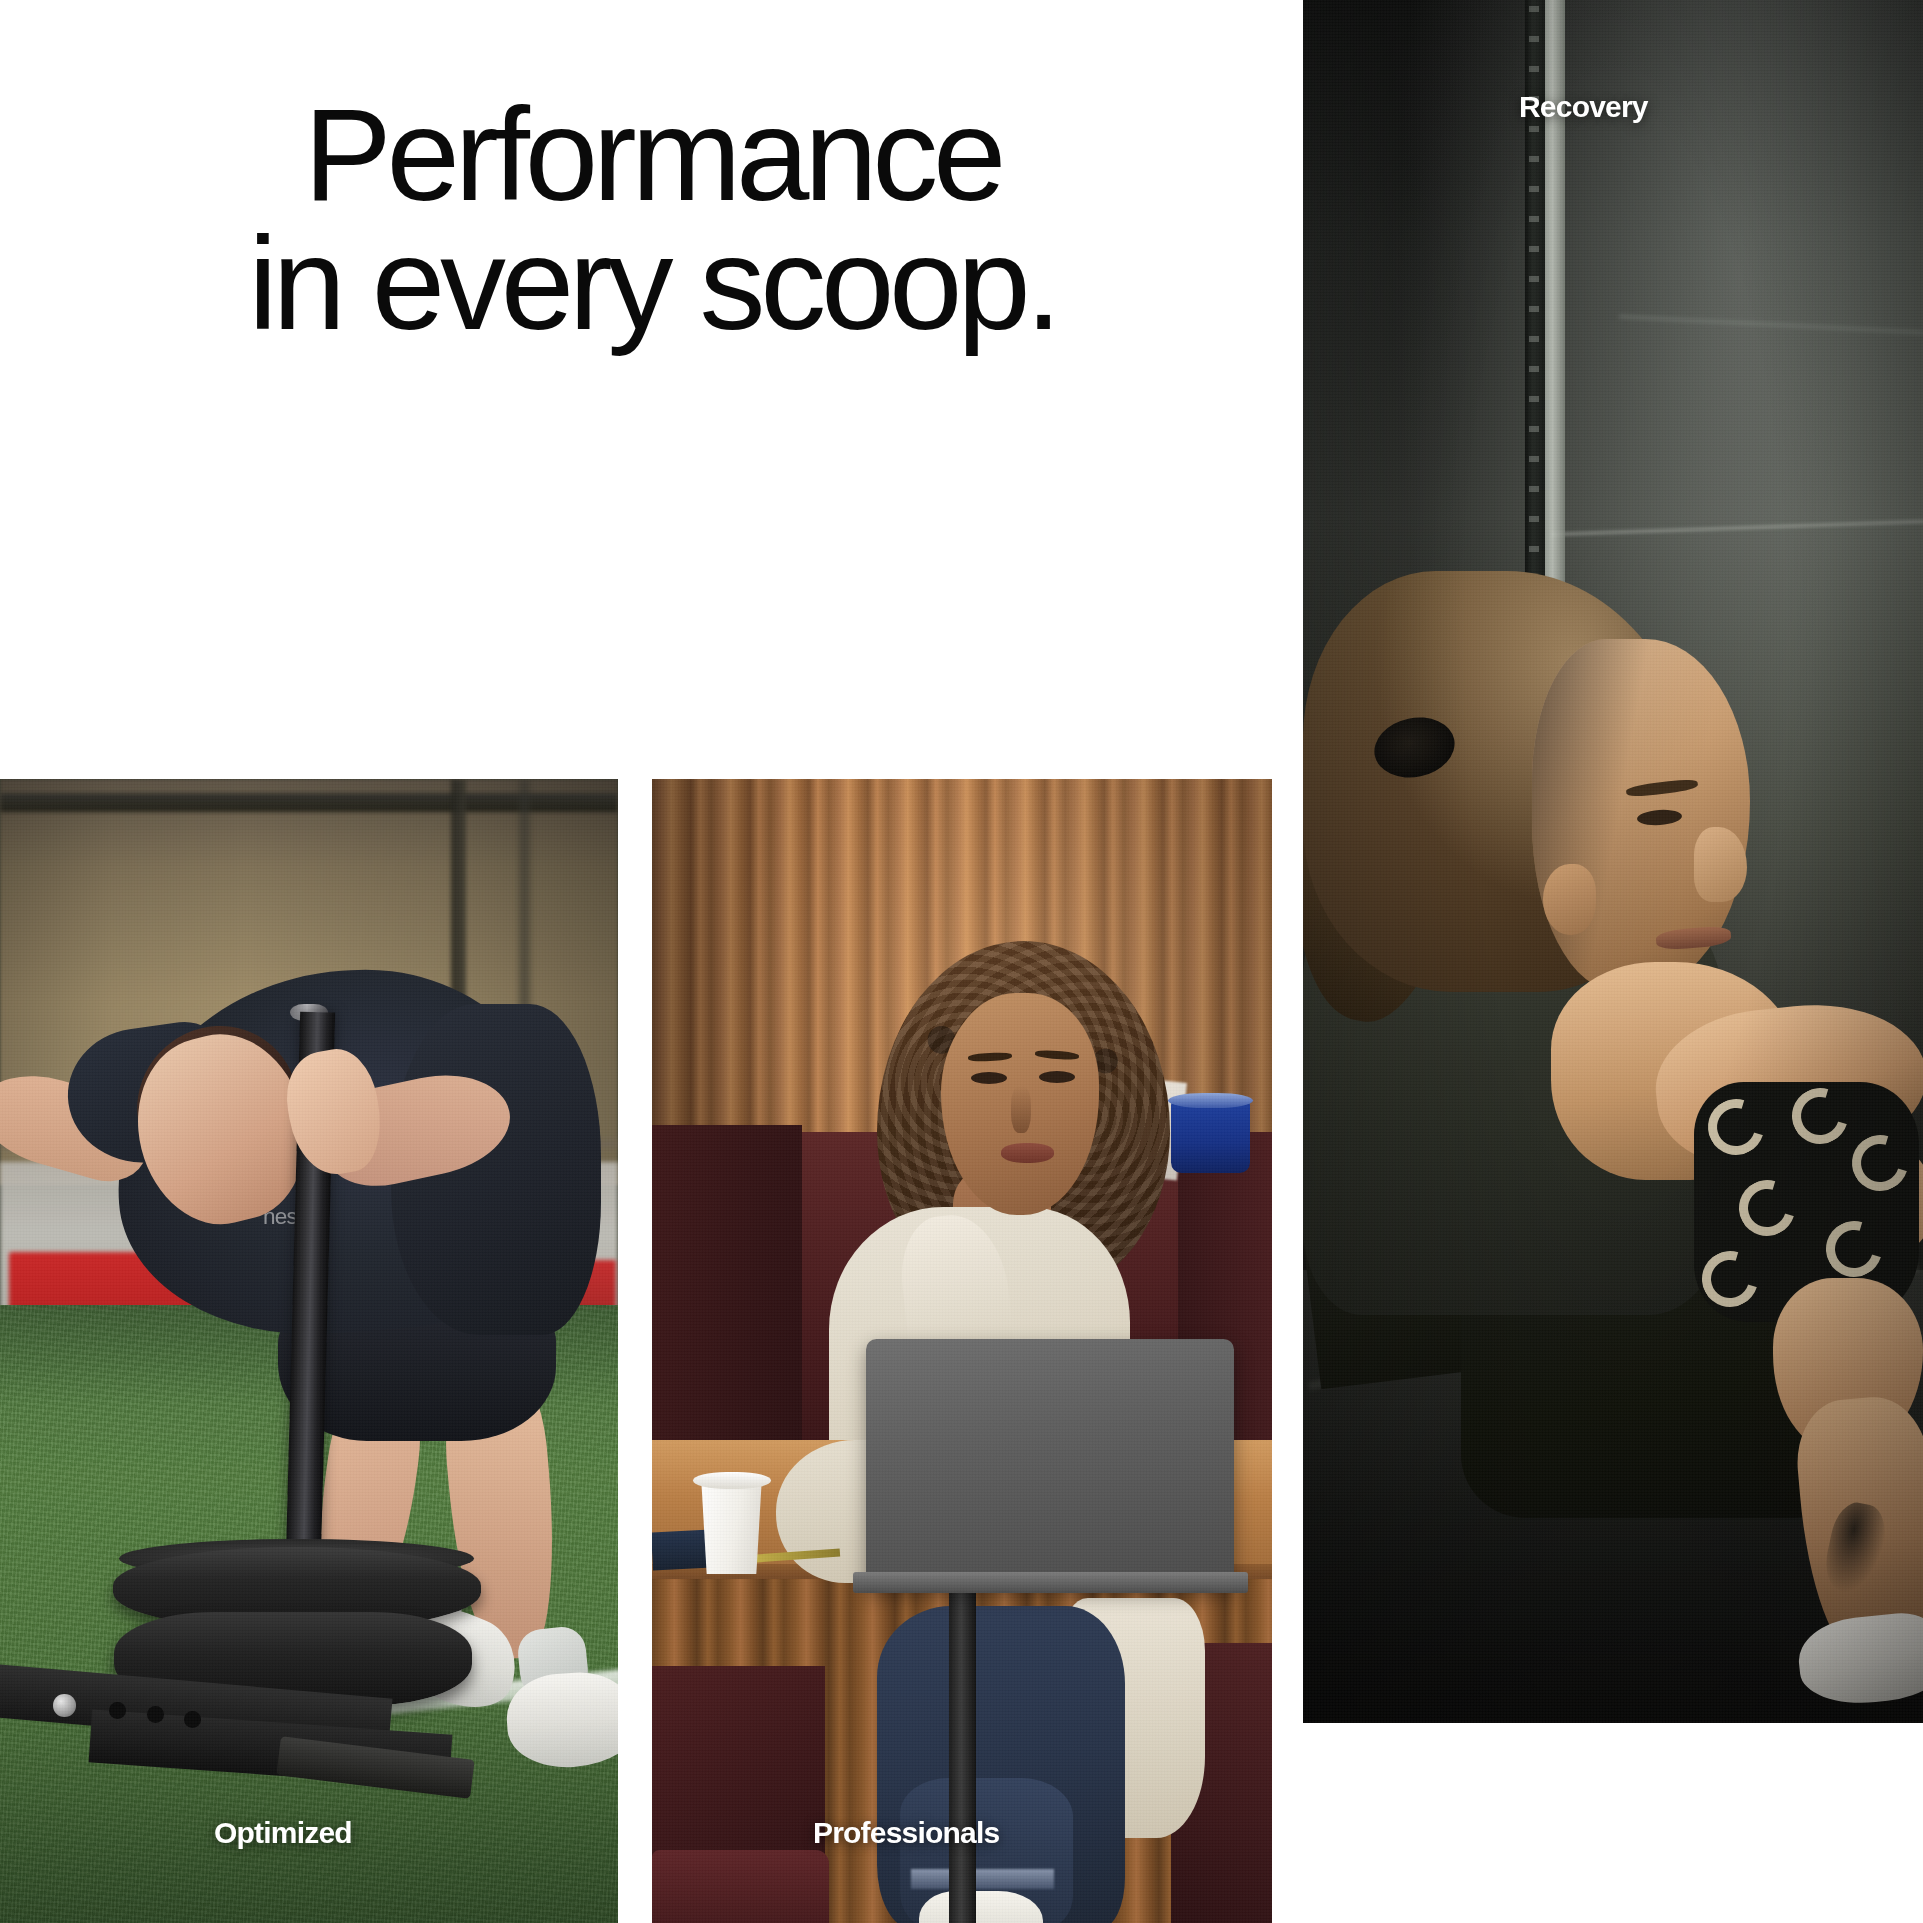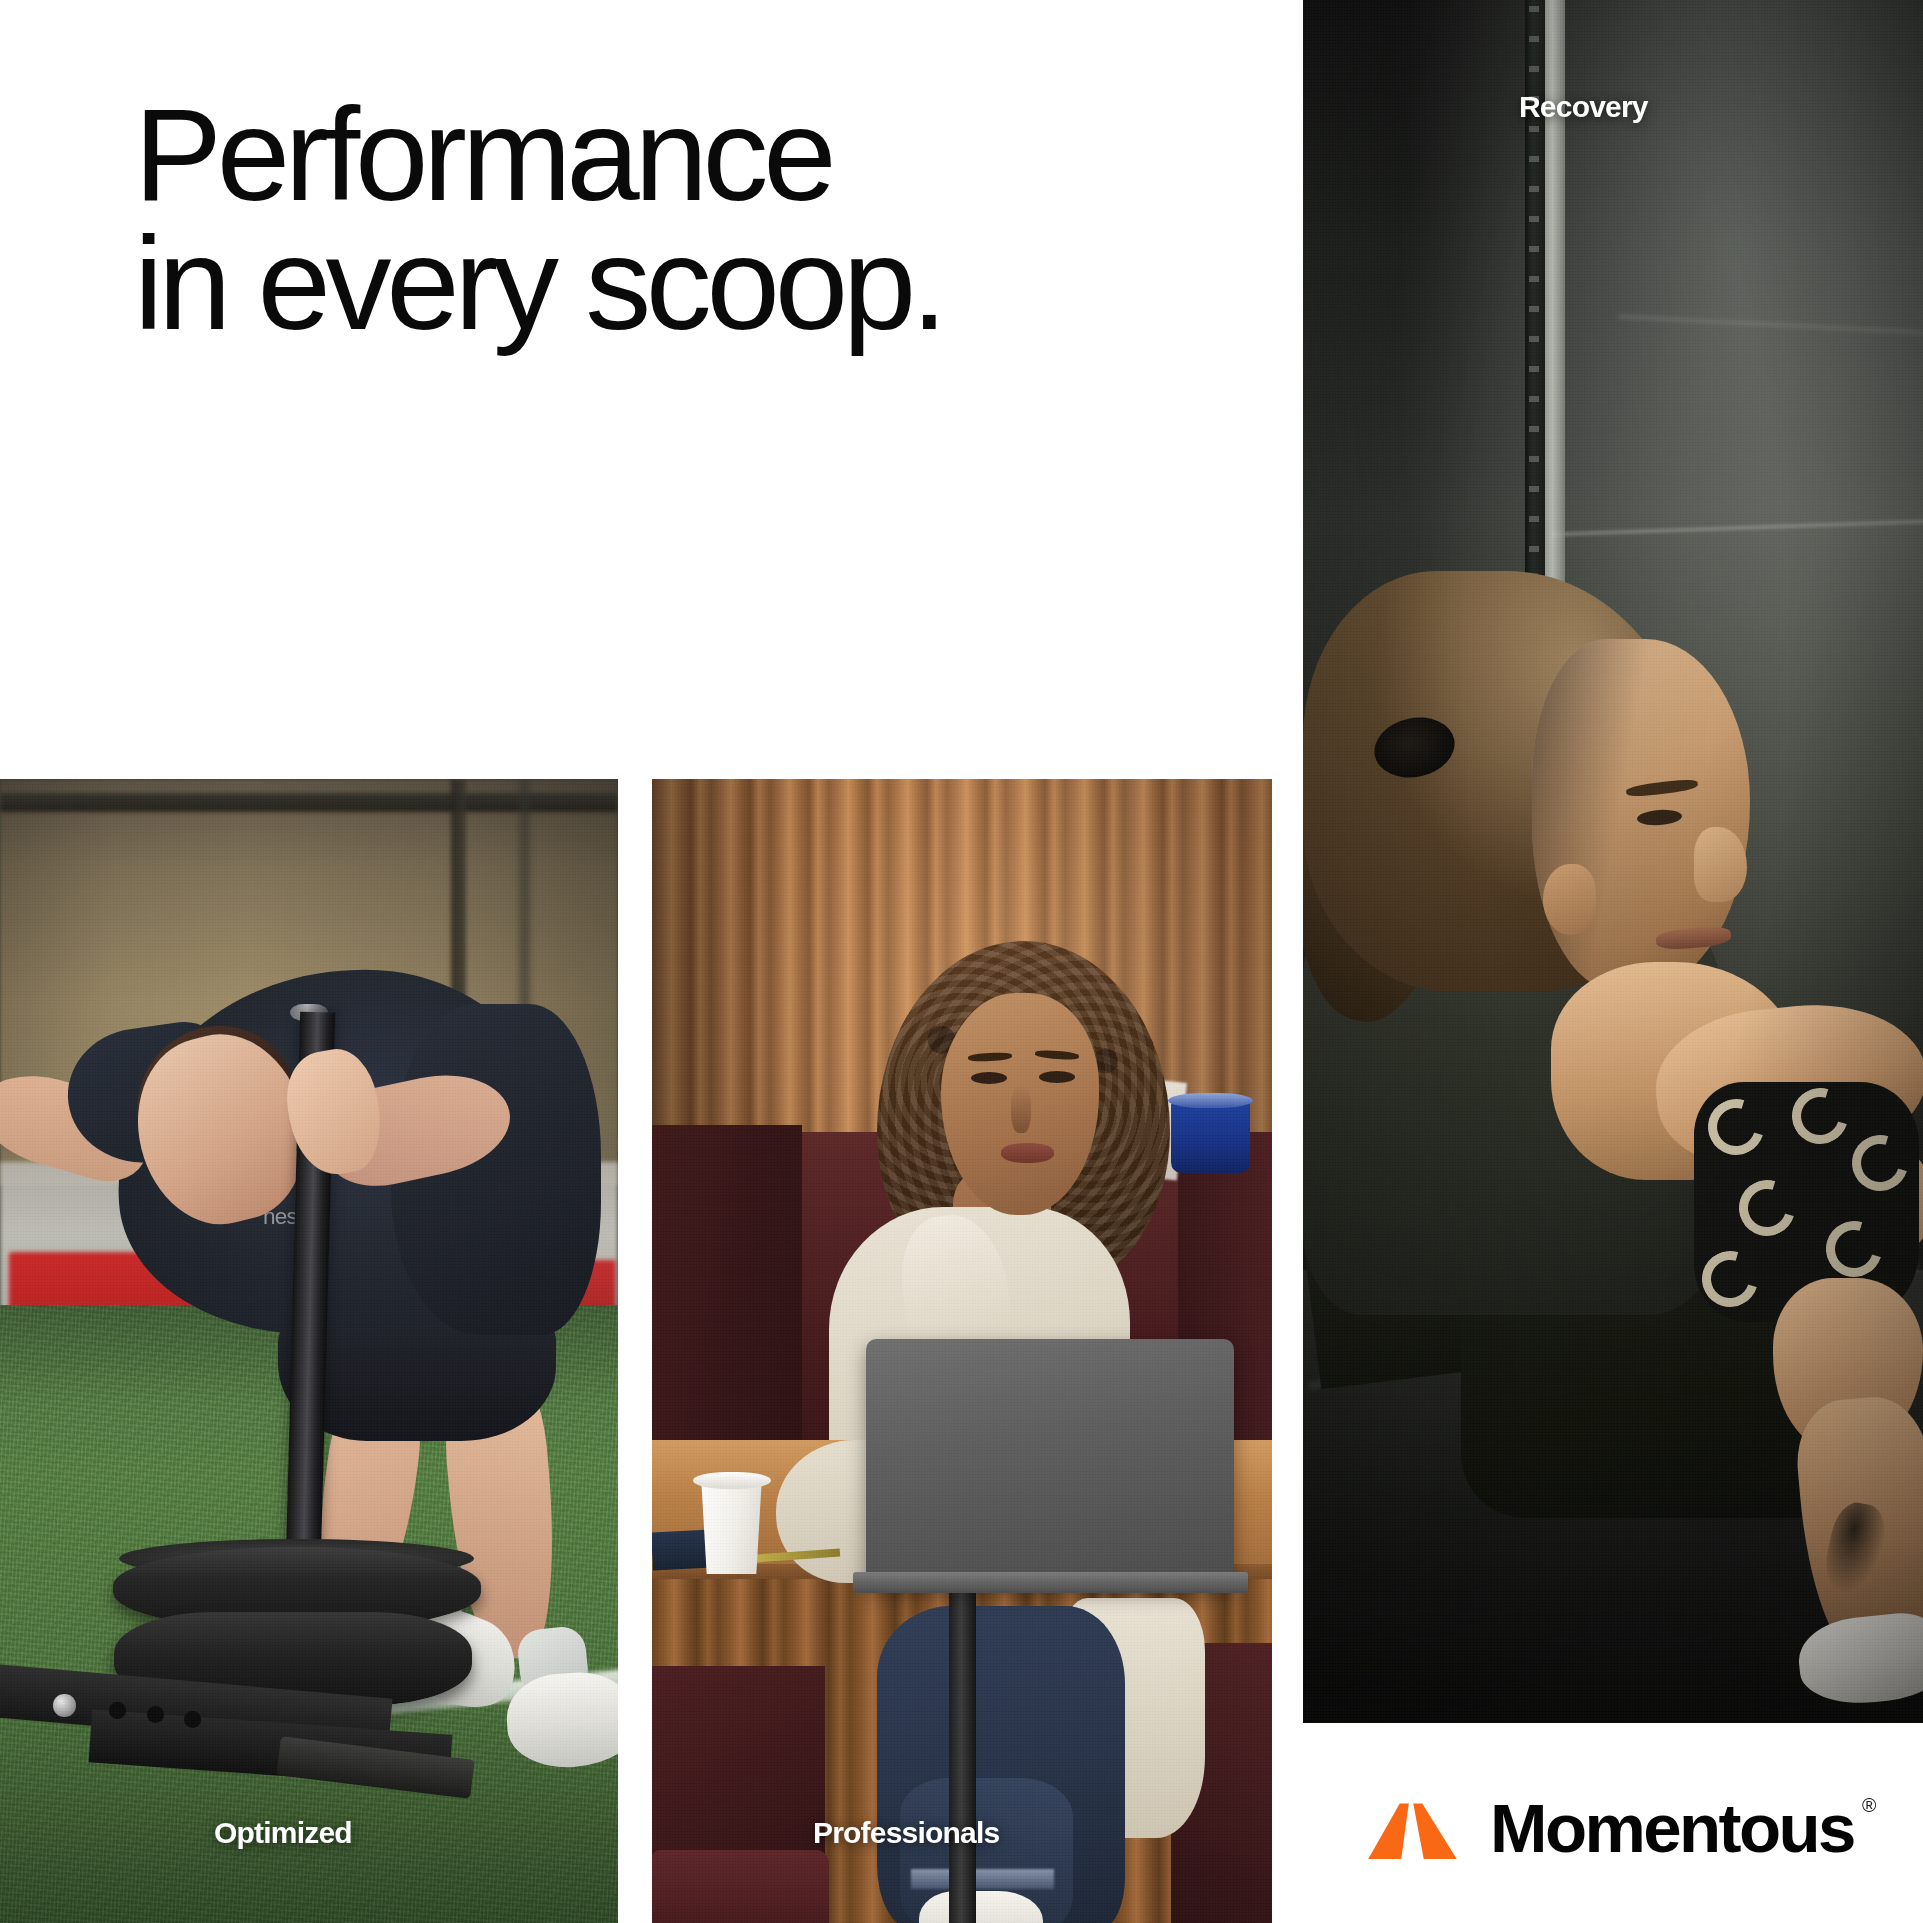"Performance" .copy-block { text-align: none -> center }
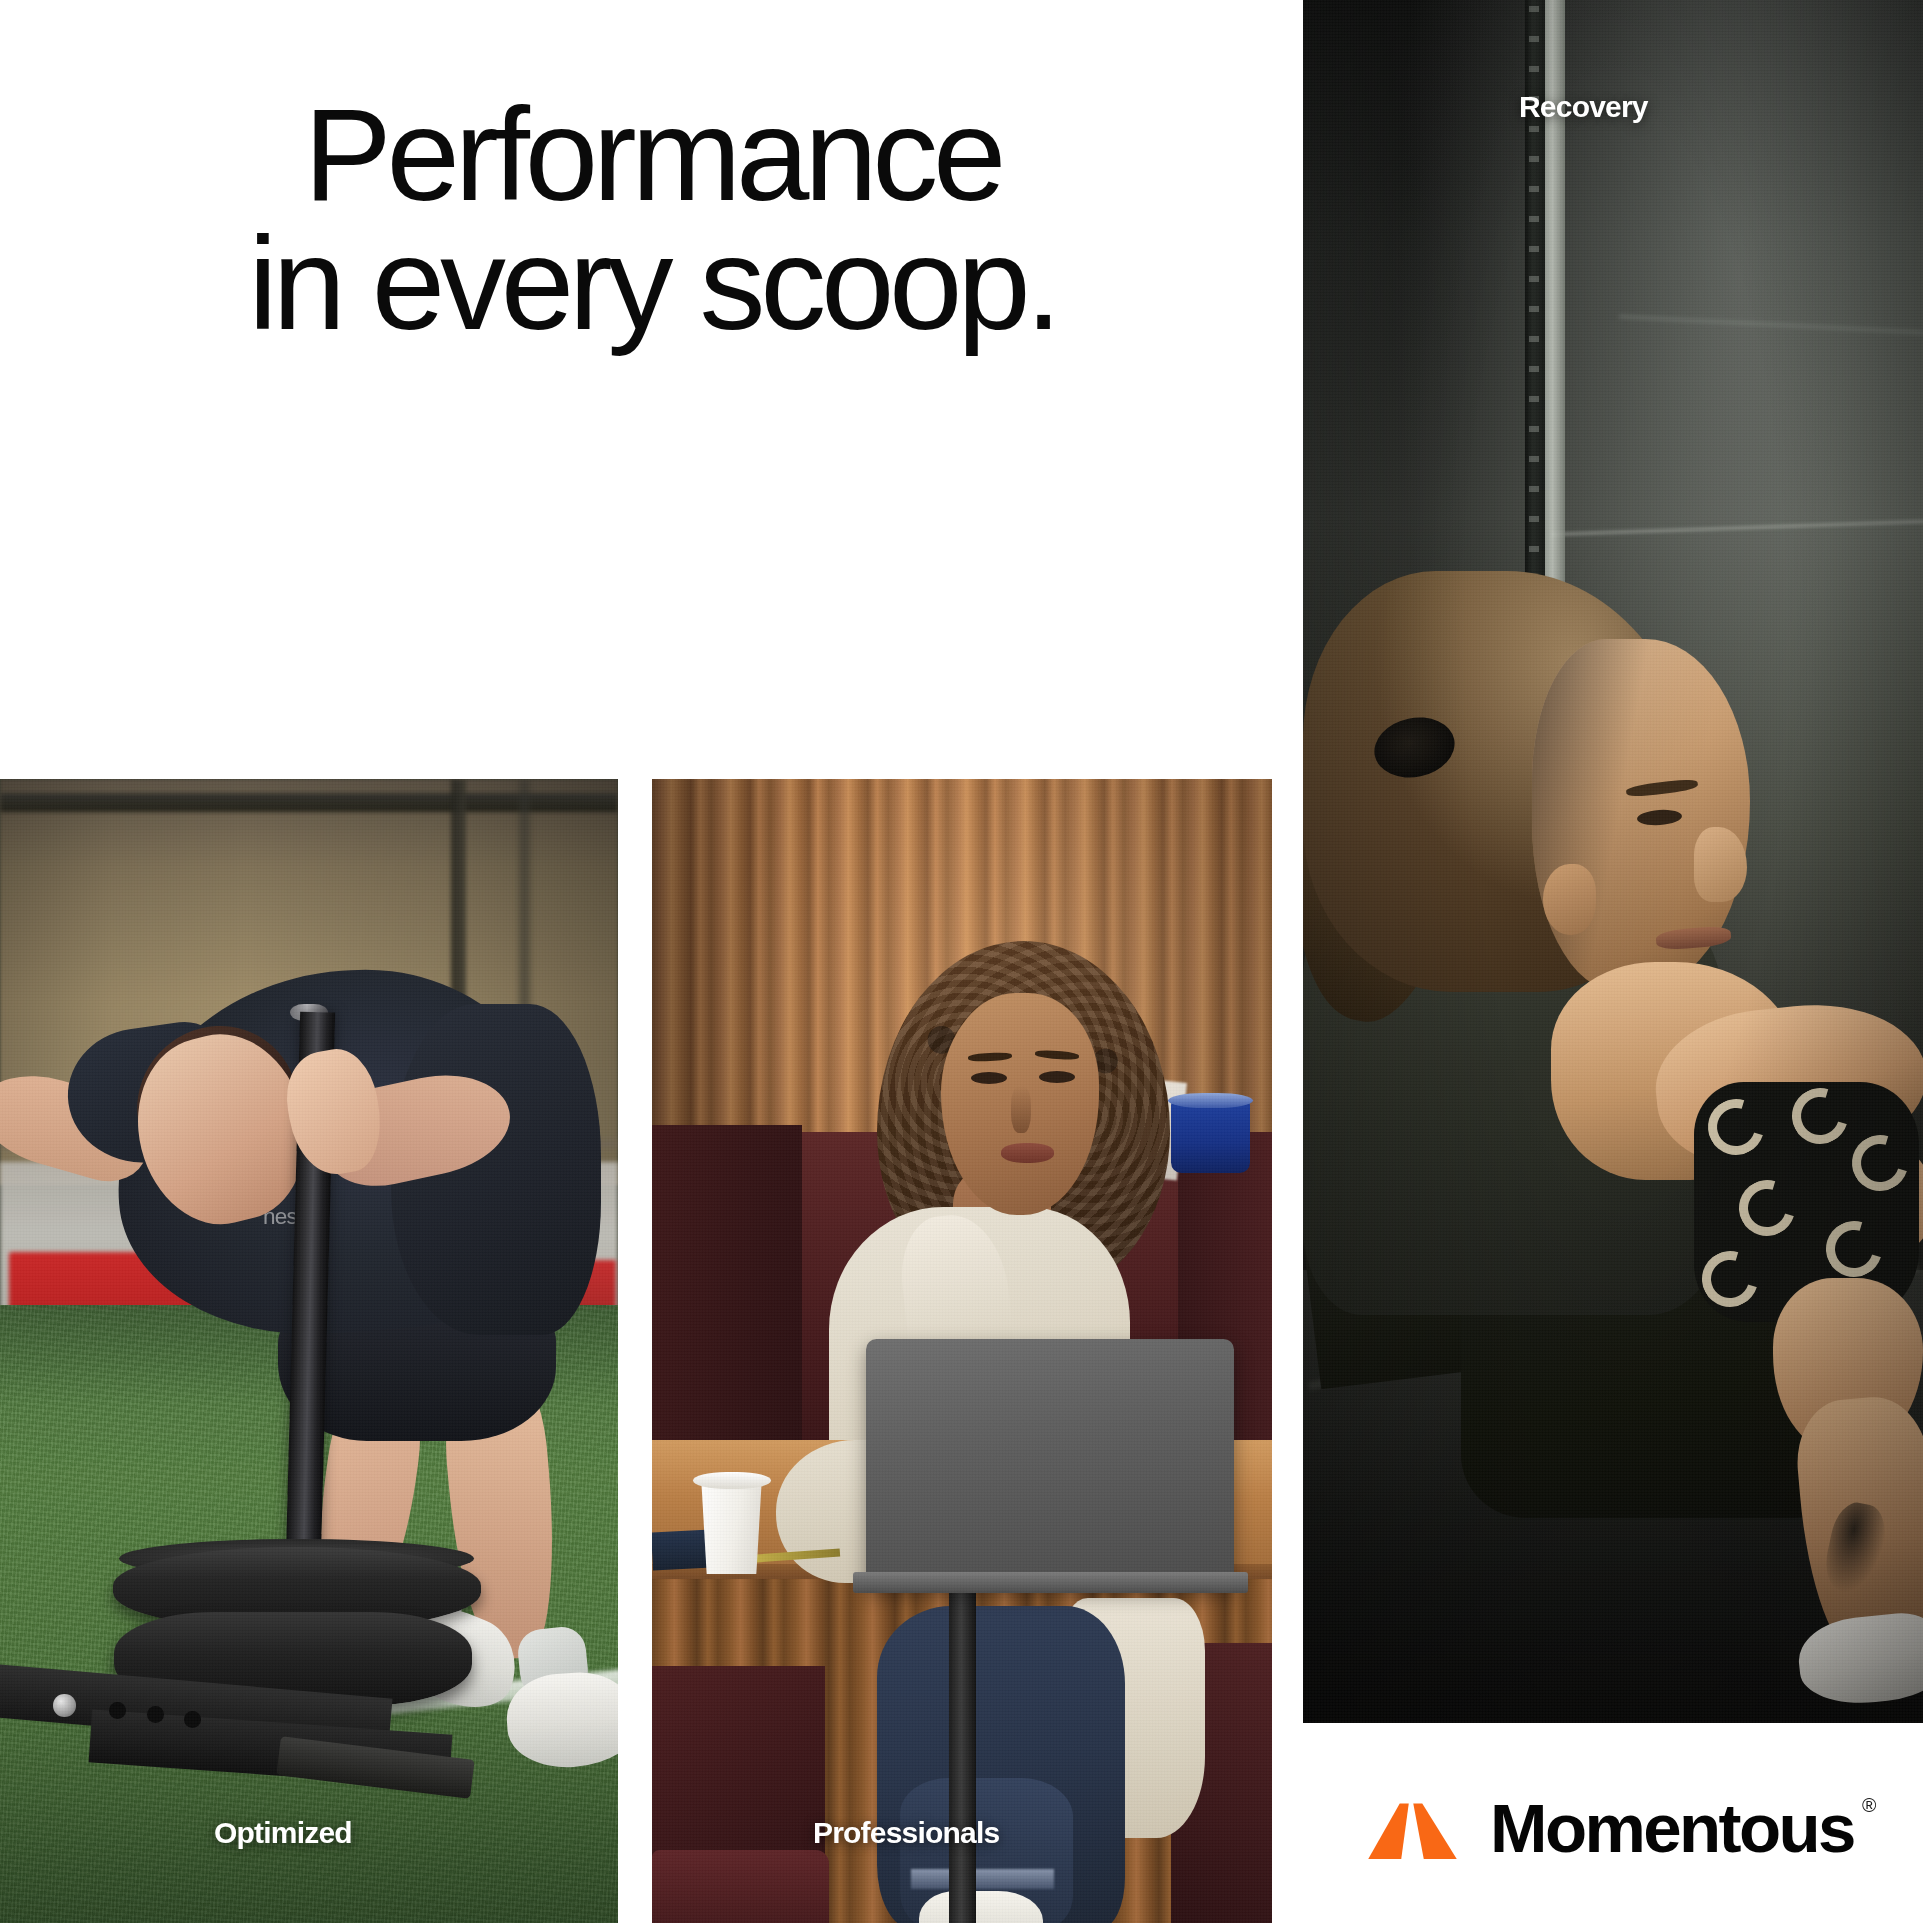"Momentous" div.logo-row { html: <div> <span> <svg> <polygon></polygon> <polygon></polygon> </svg> </span> <span> <span>Momentous</span> <span>®</span> </span> </div> -> none }
